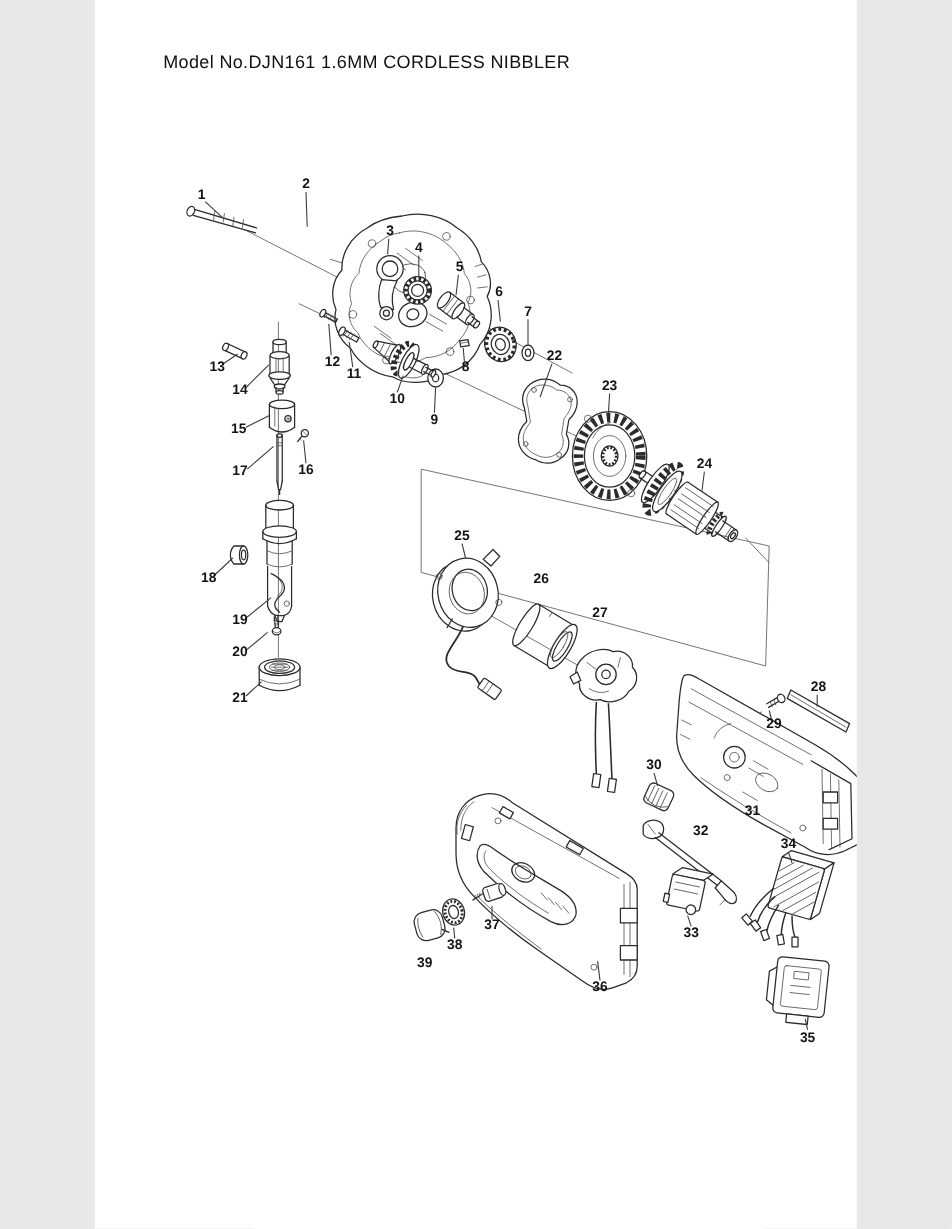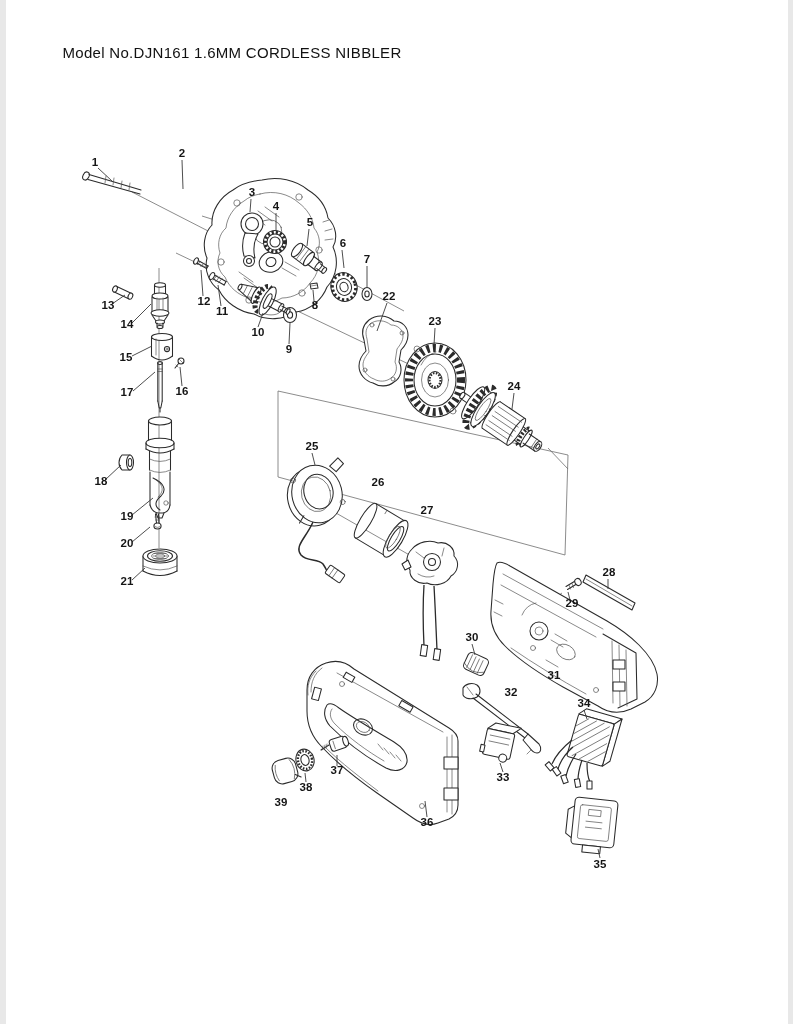"Model No.DJN161 1.6MM CORDLESS NIBBLER" .page { width: 782px -> 635px }
